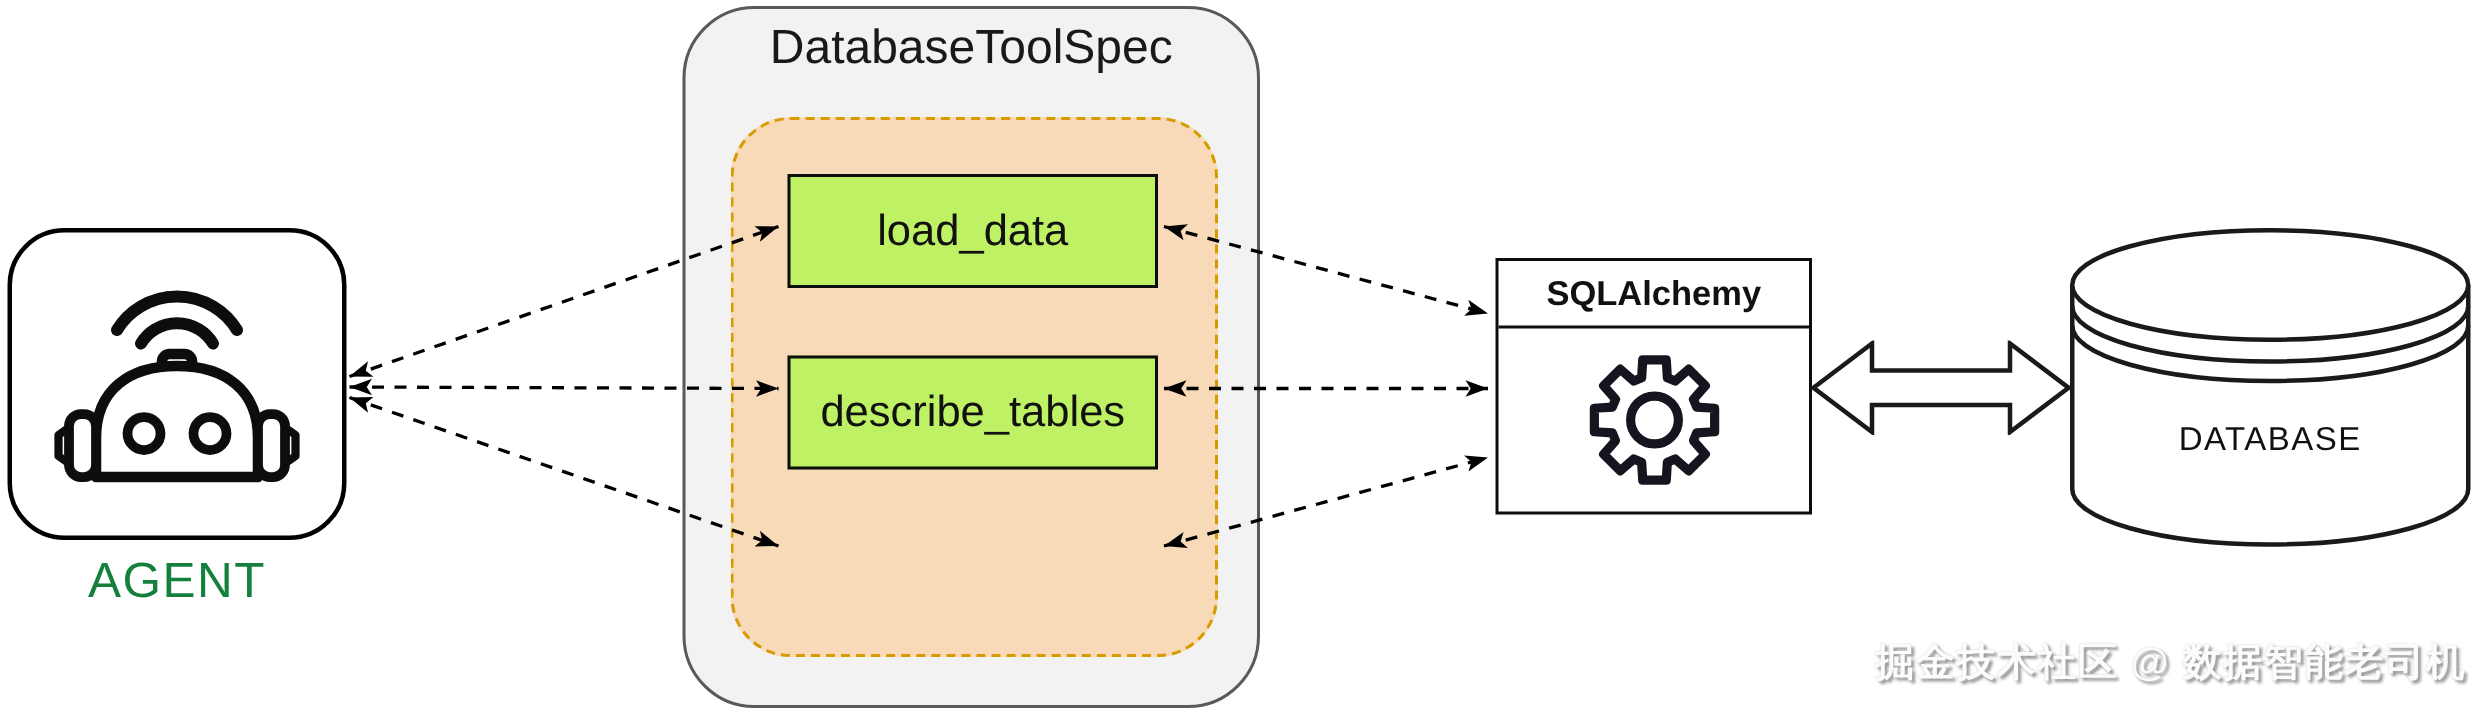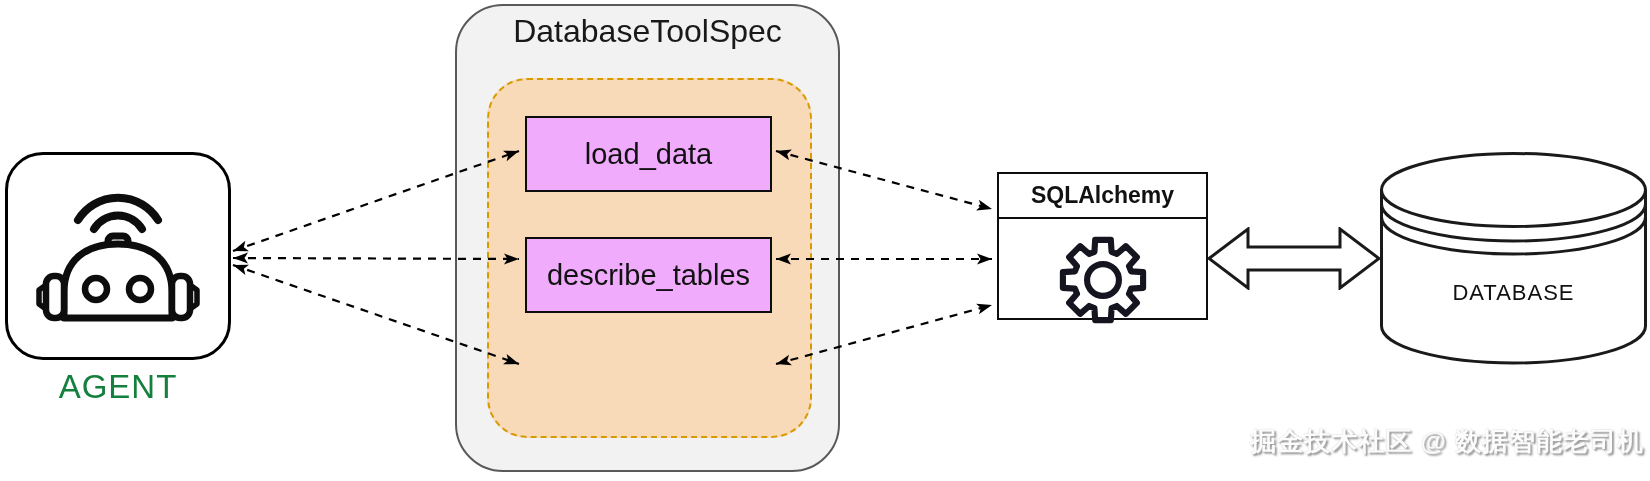"load_data" .tool-box { background: #f0abfc -> #bef264 }
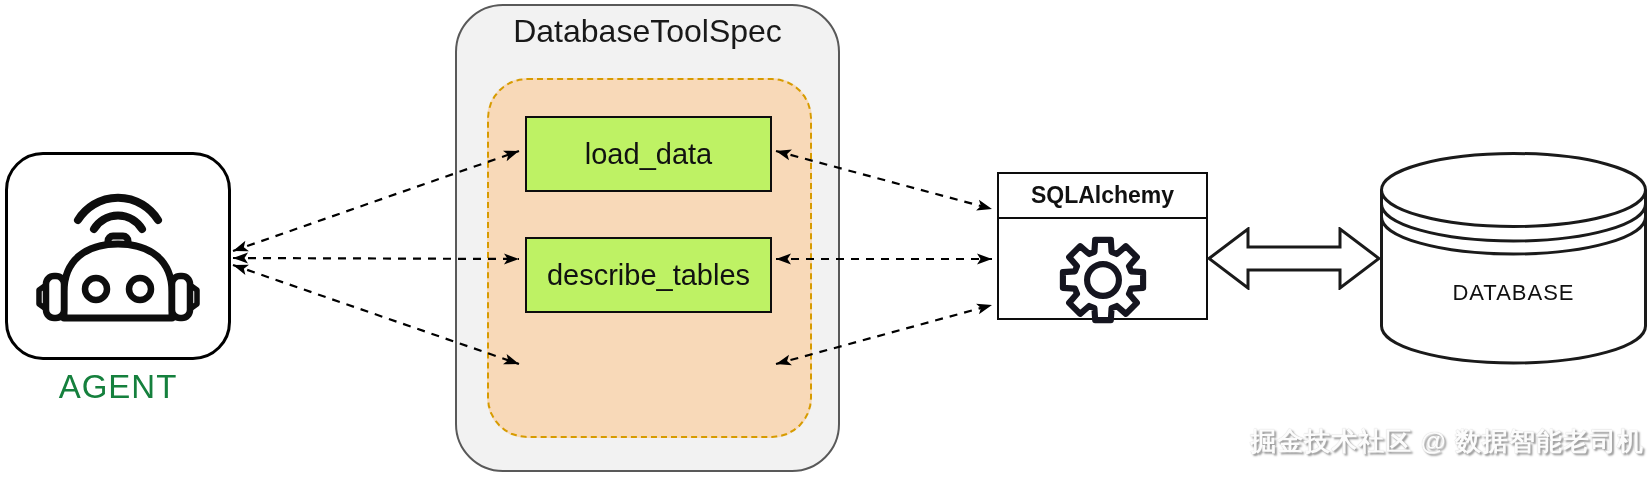"SQLAlchemy" .sqlalchemy { height: 148px -> 171px }
